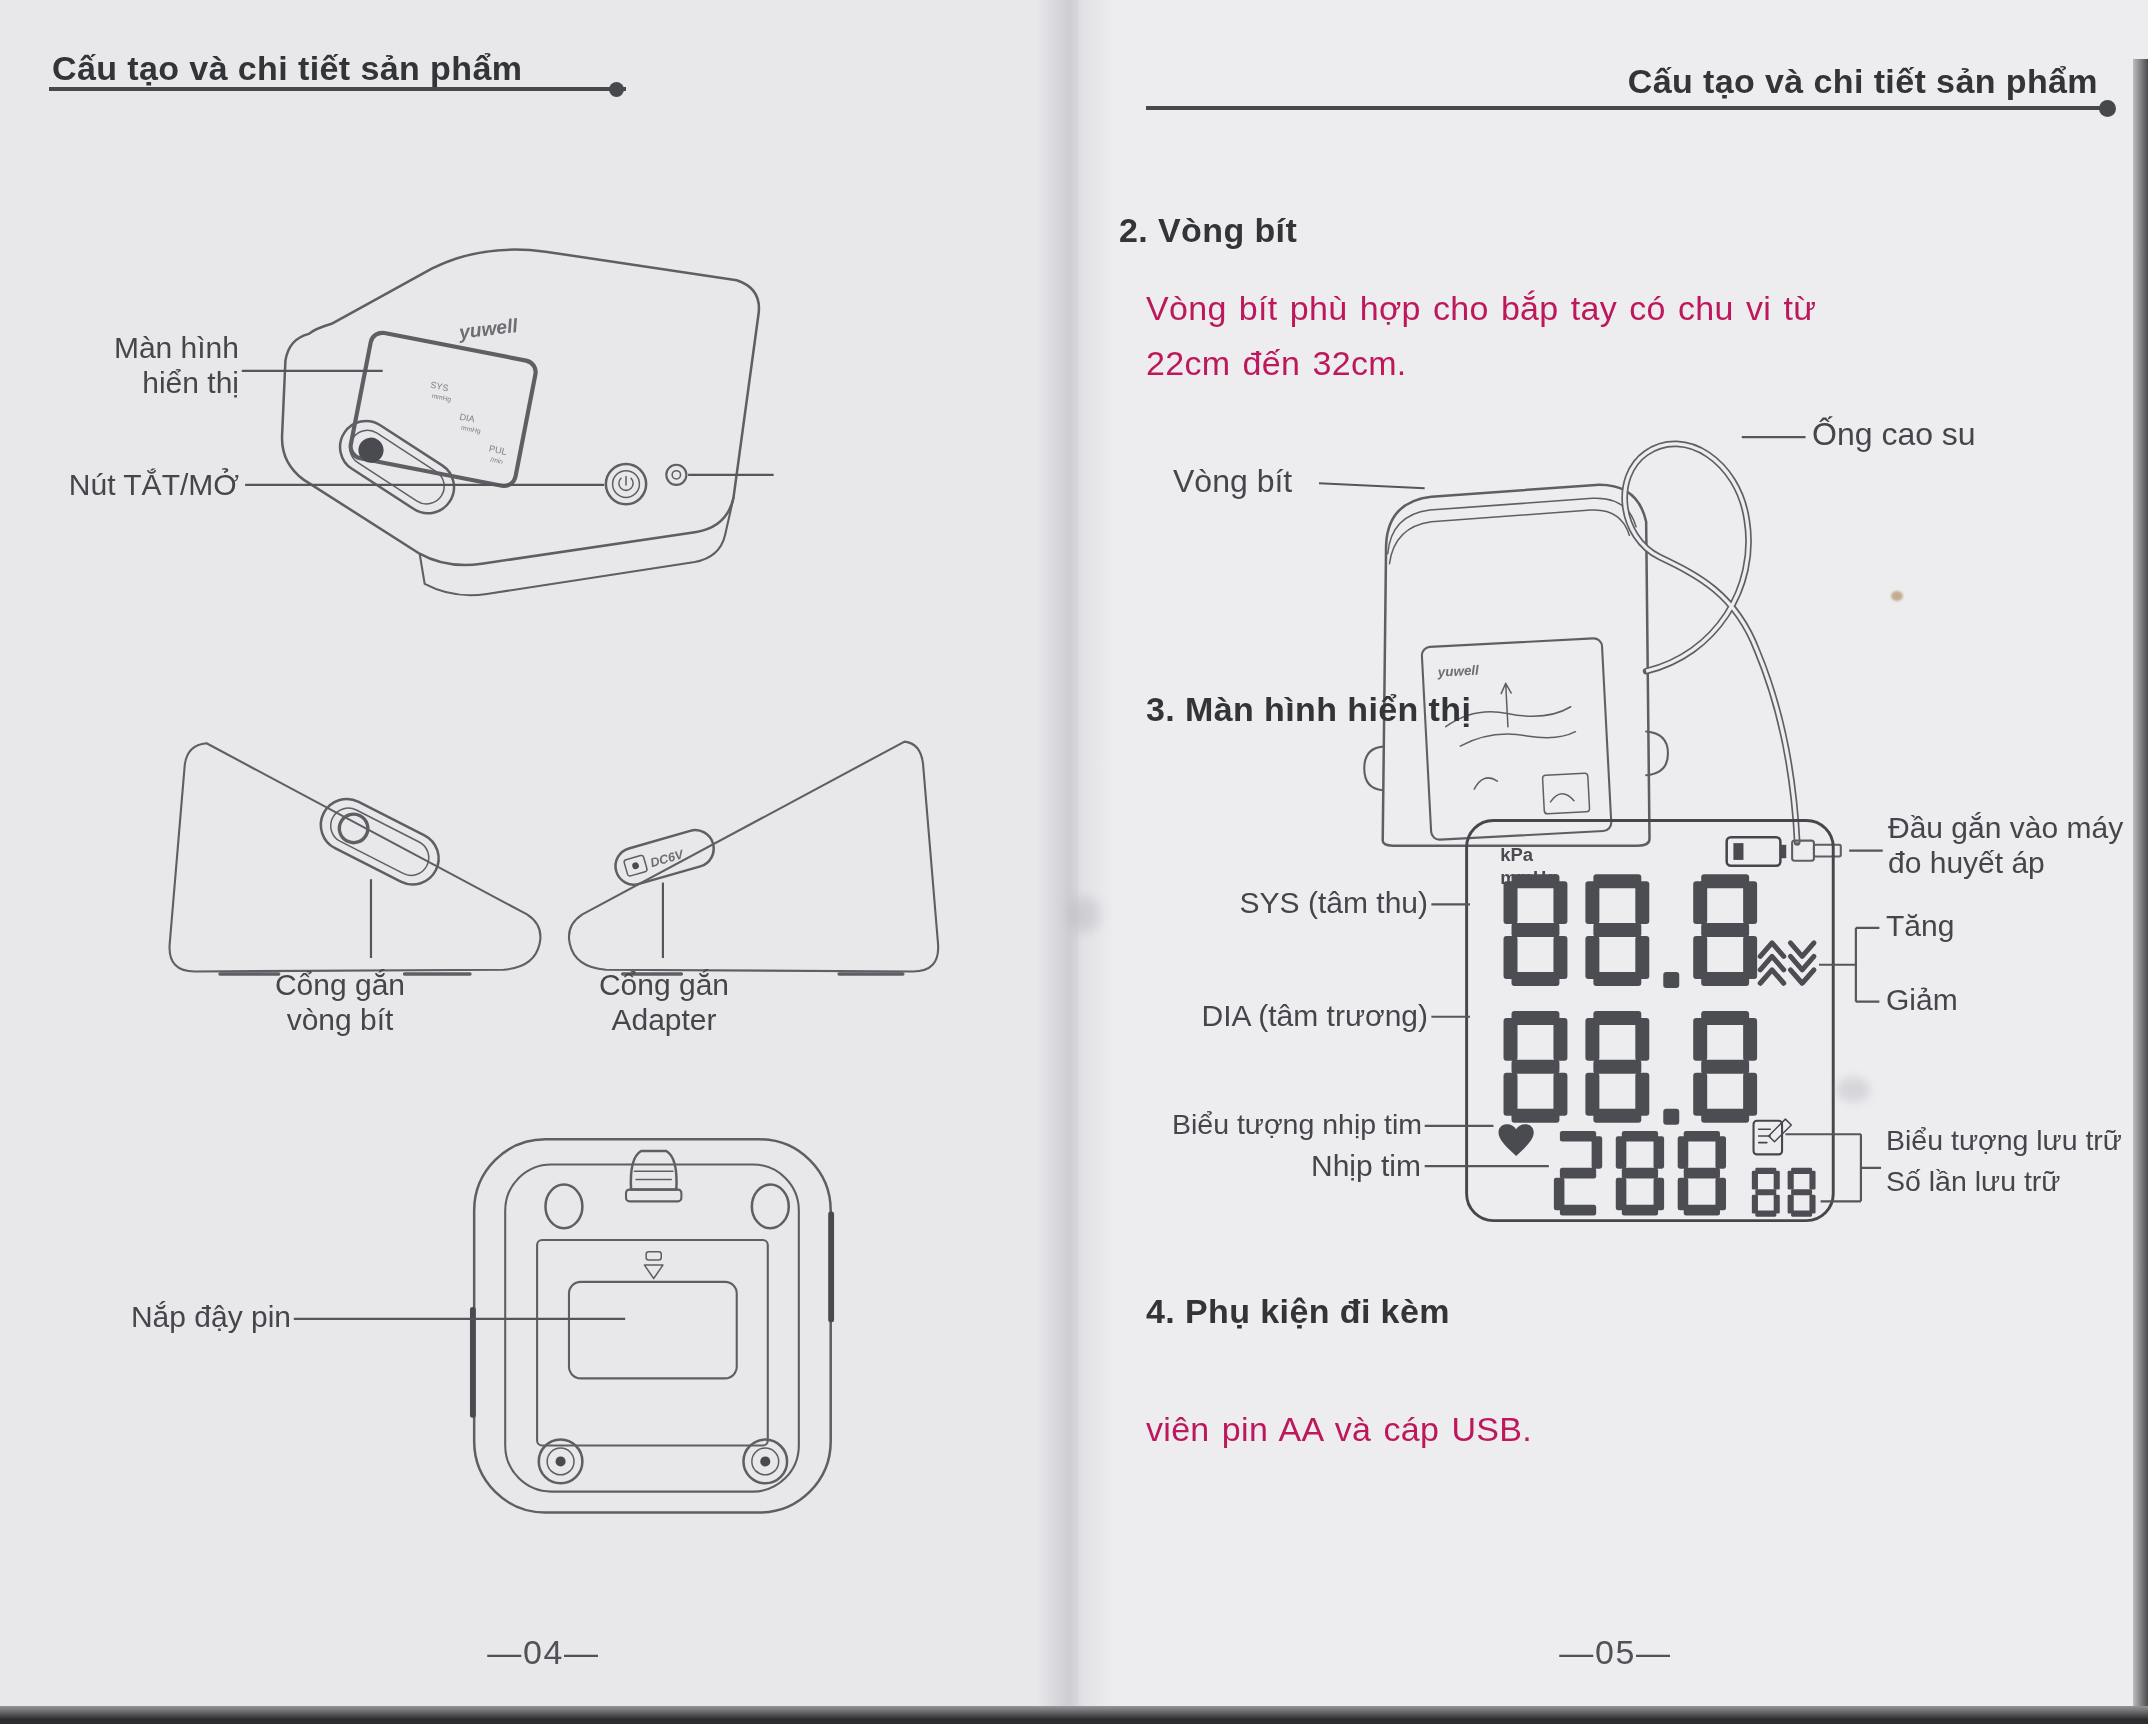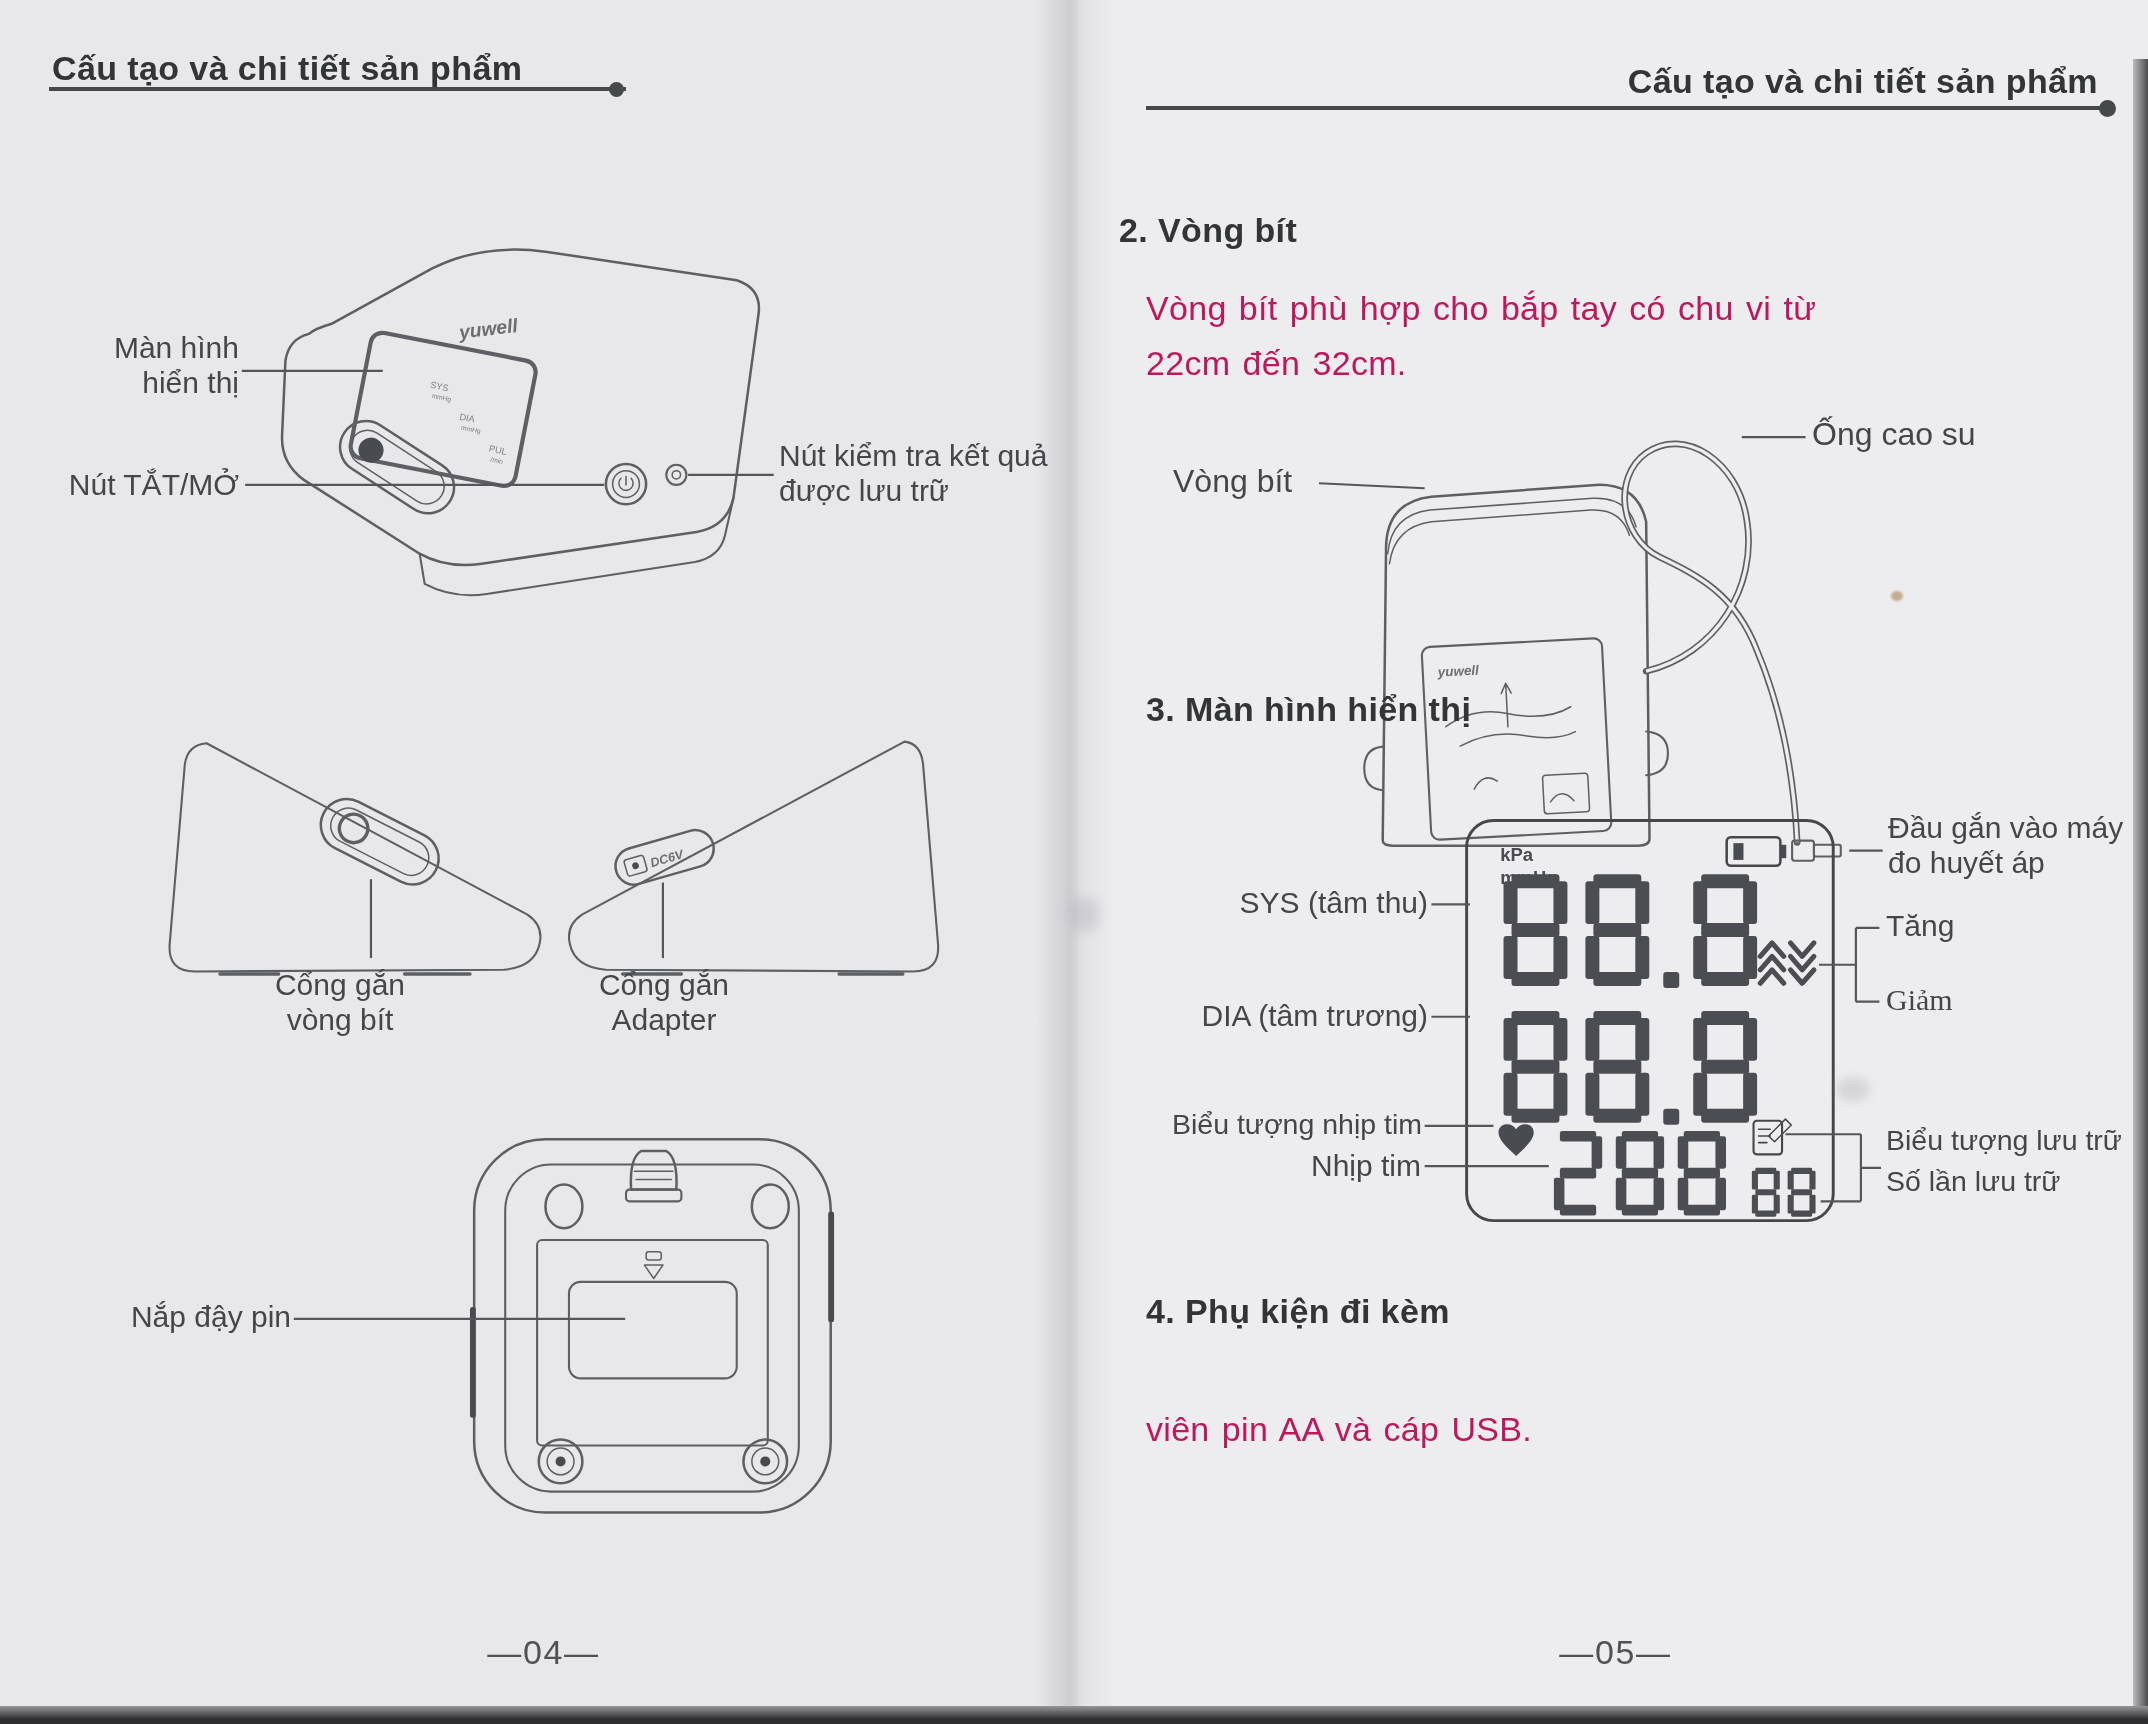"Nút kiểm tra kết quả" div.lbl { html: <div>Nút kiểm tra kết quả được lưu trữ</div> -> none }
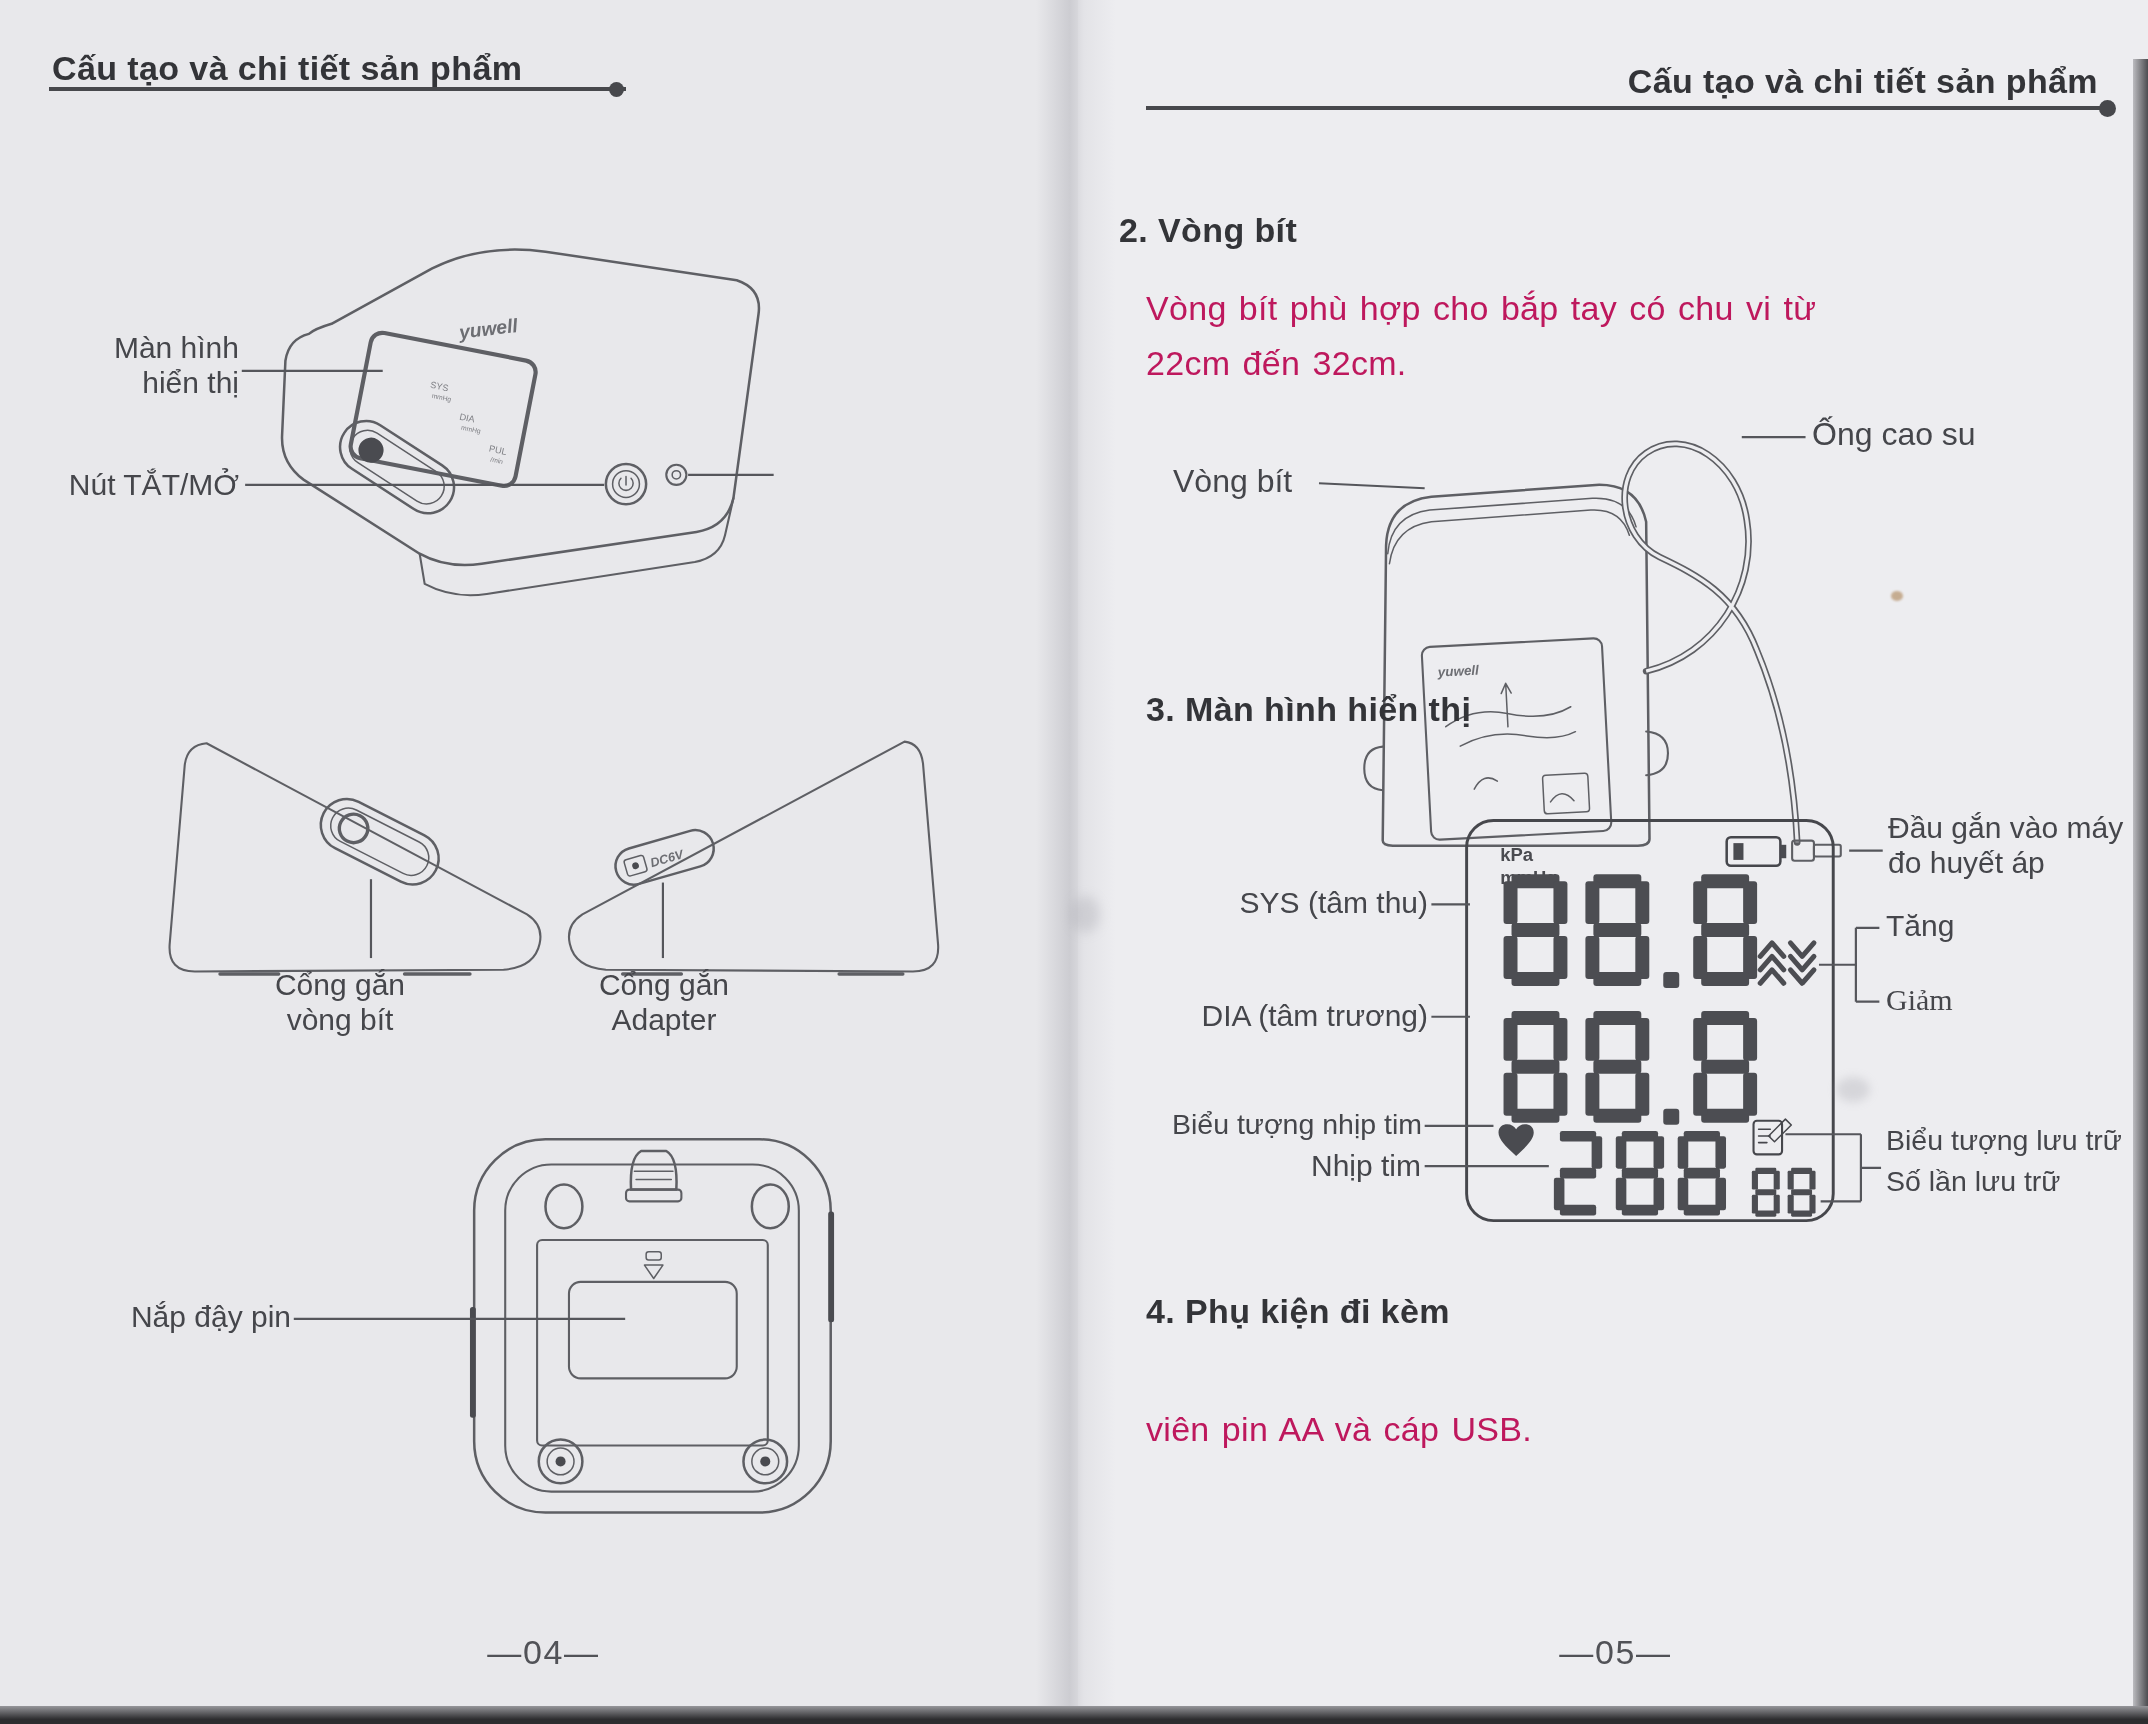"Giảm" div.lbl { font-family: Liberation Serif, serif -> none }
